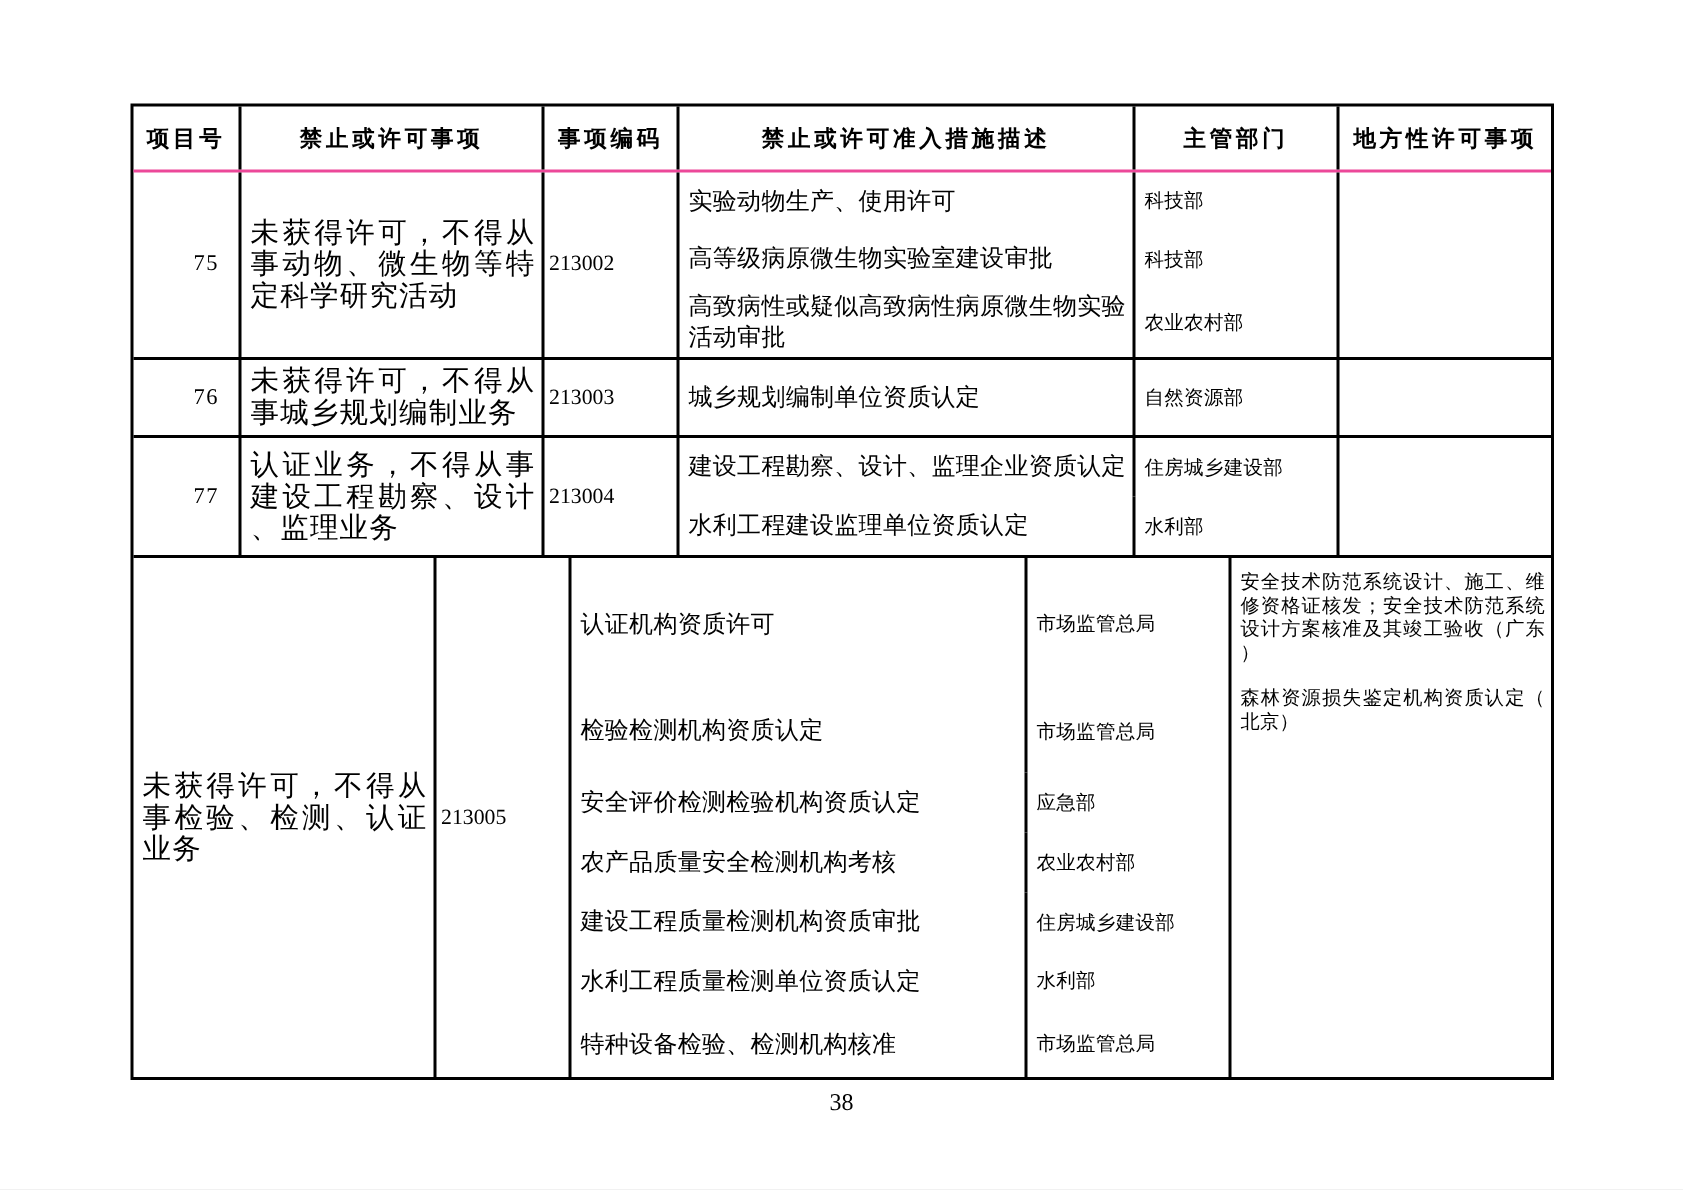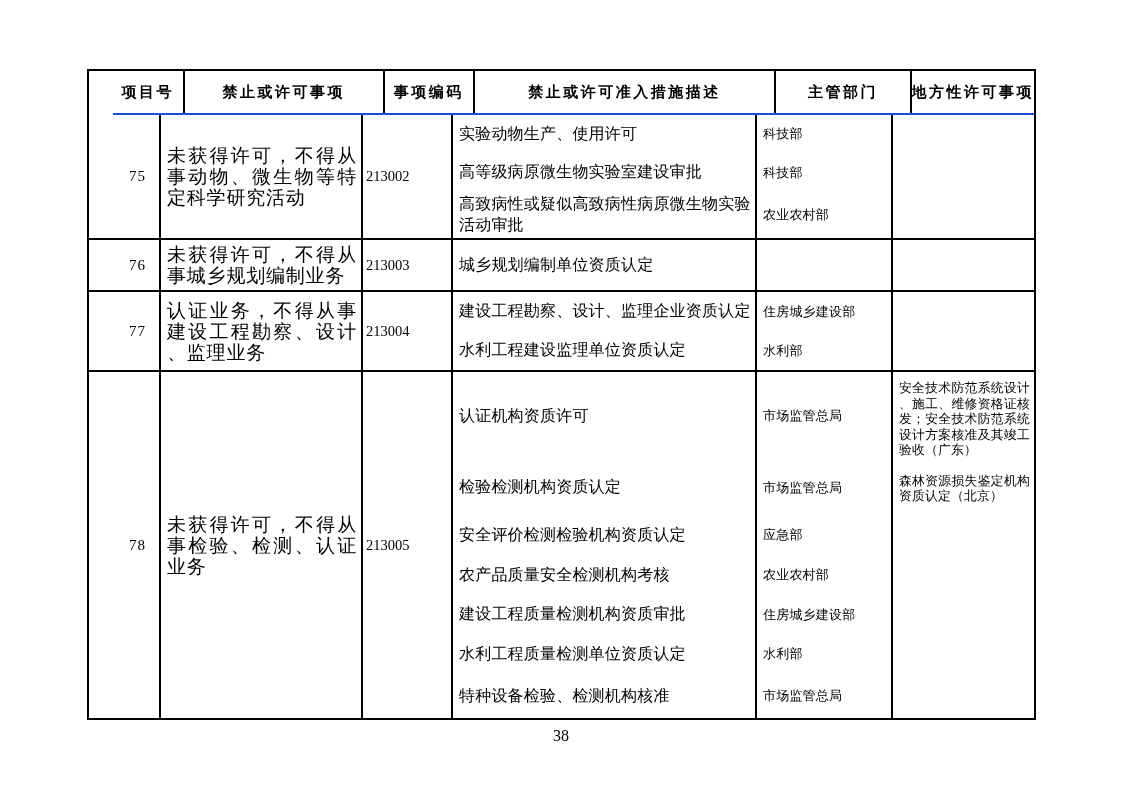"项目号" .hrow { border-bottom: 2px solid #1d4ed8 -> 2px solid #ec4899; margin-left: 24px -> none }
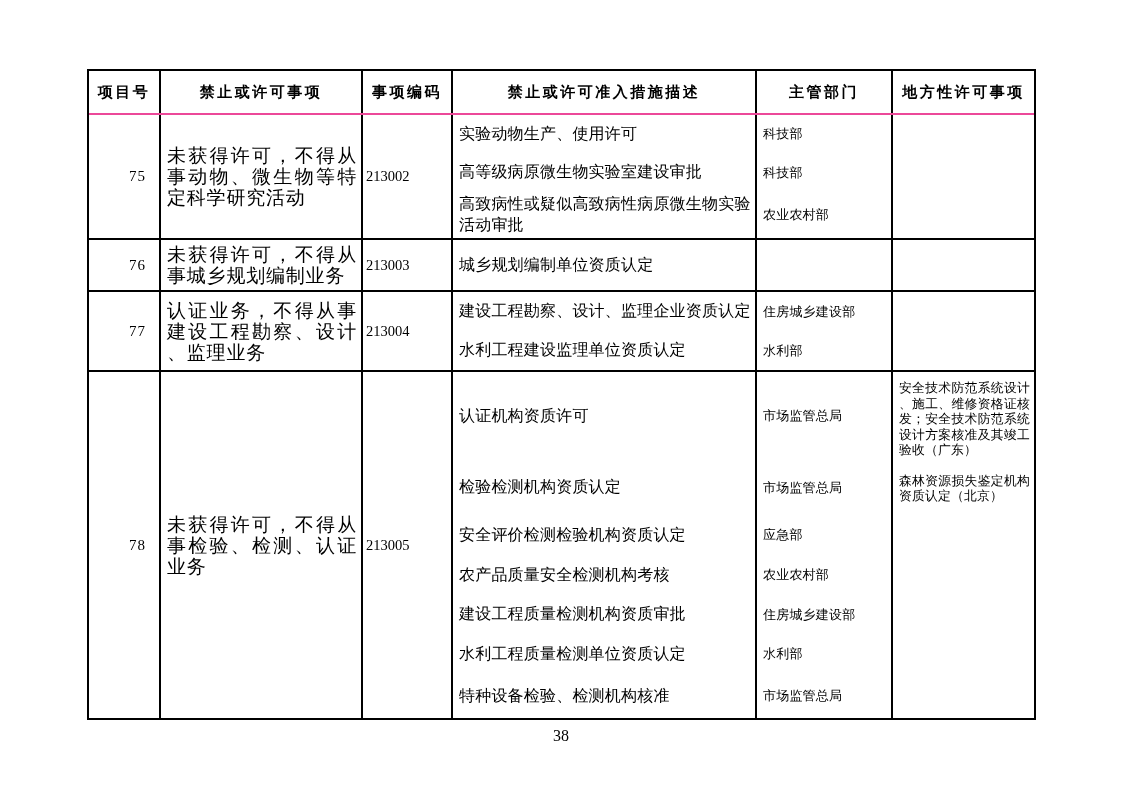"自然资源部" div.mp { html: none -> <div>自然资源部</div> }
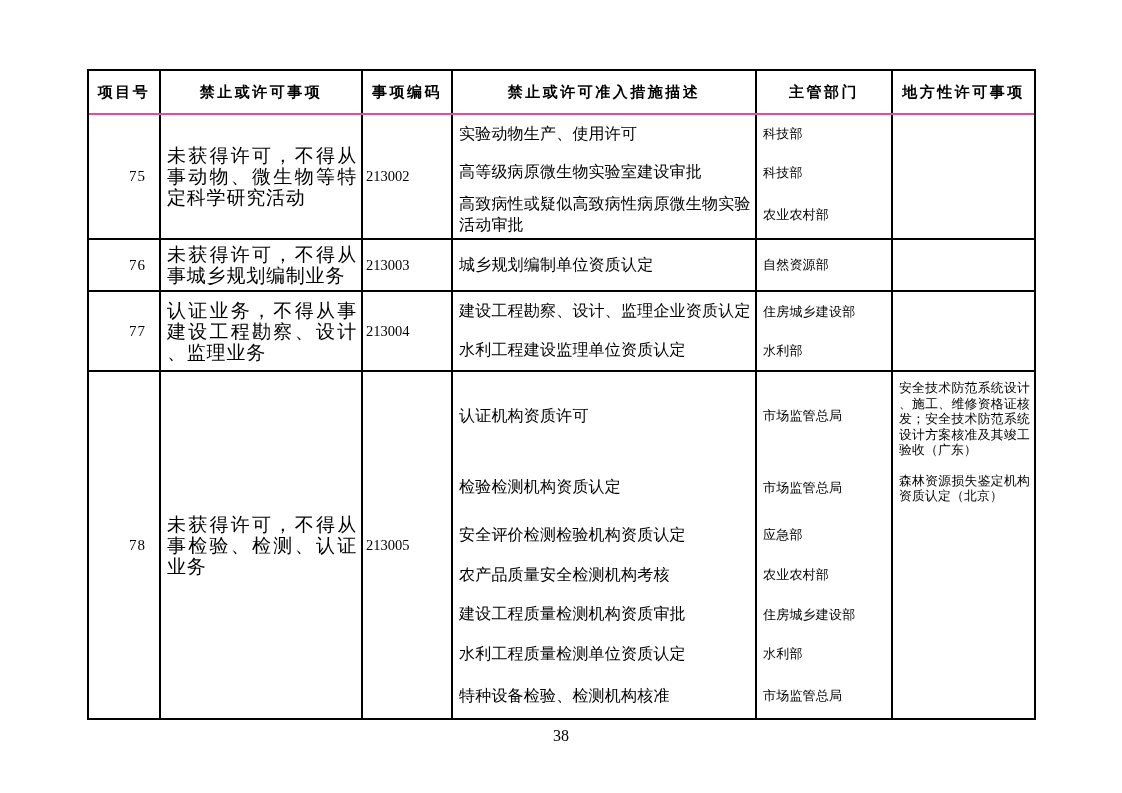"78" div.c { html: <div>78</div> -> none }
